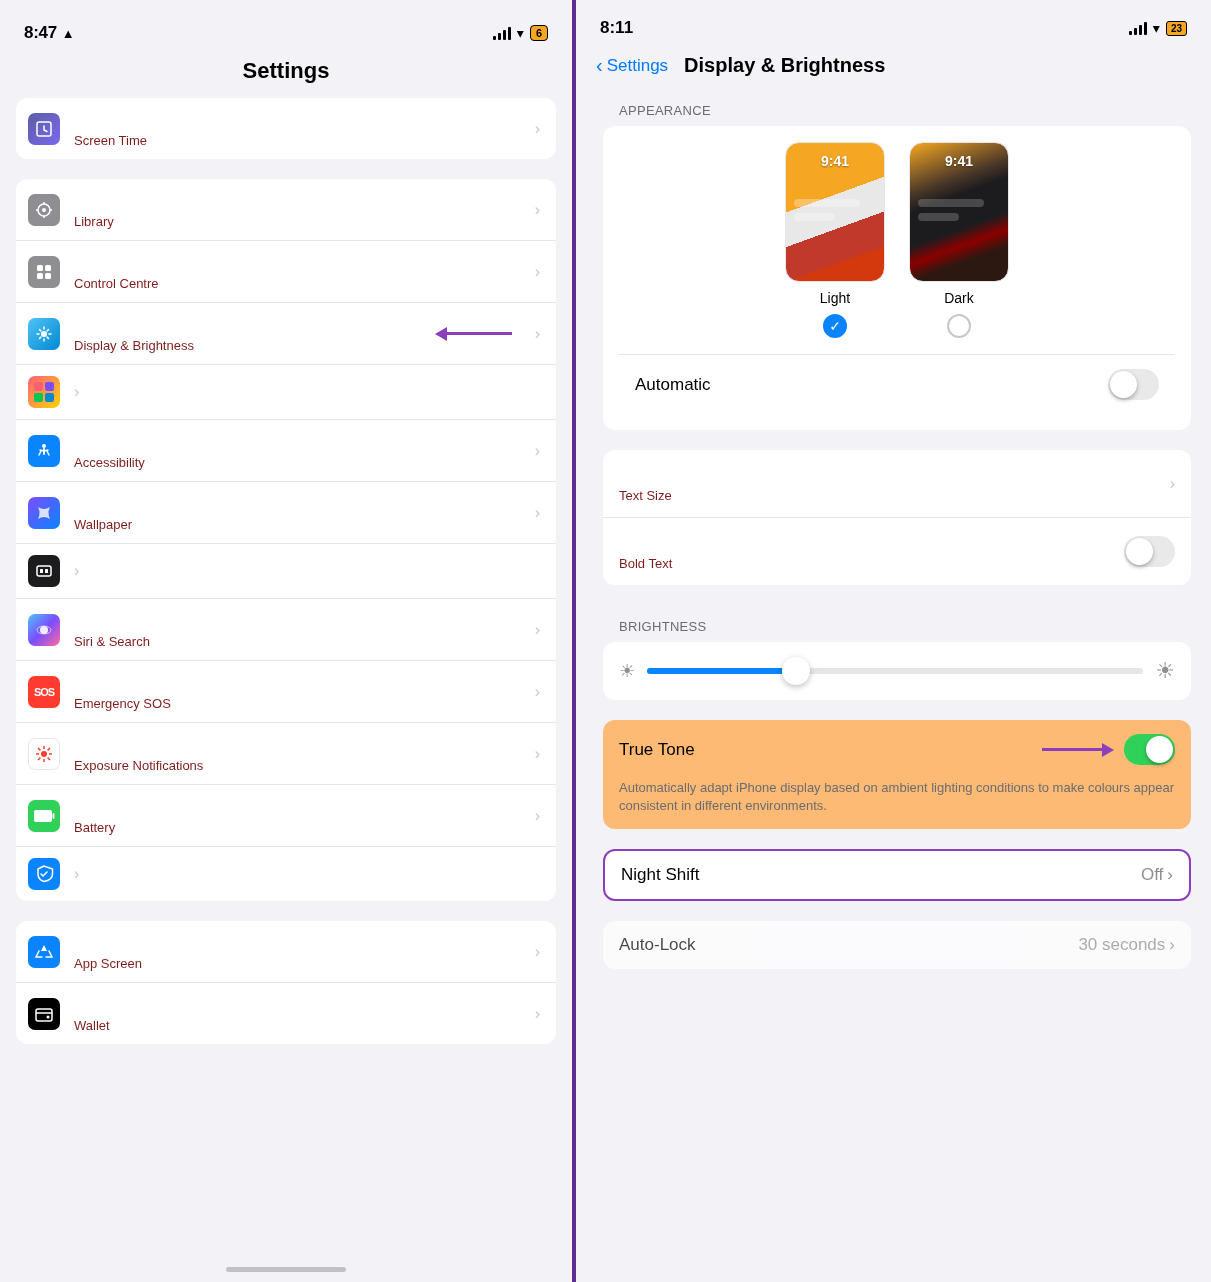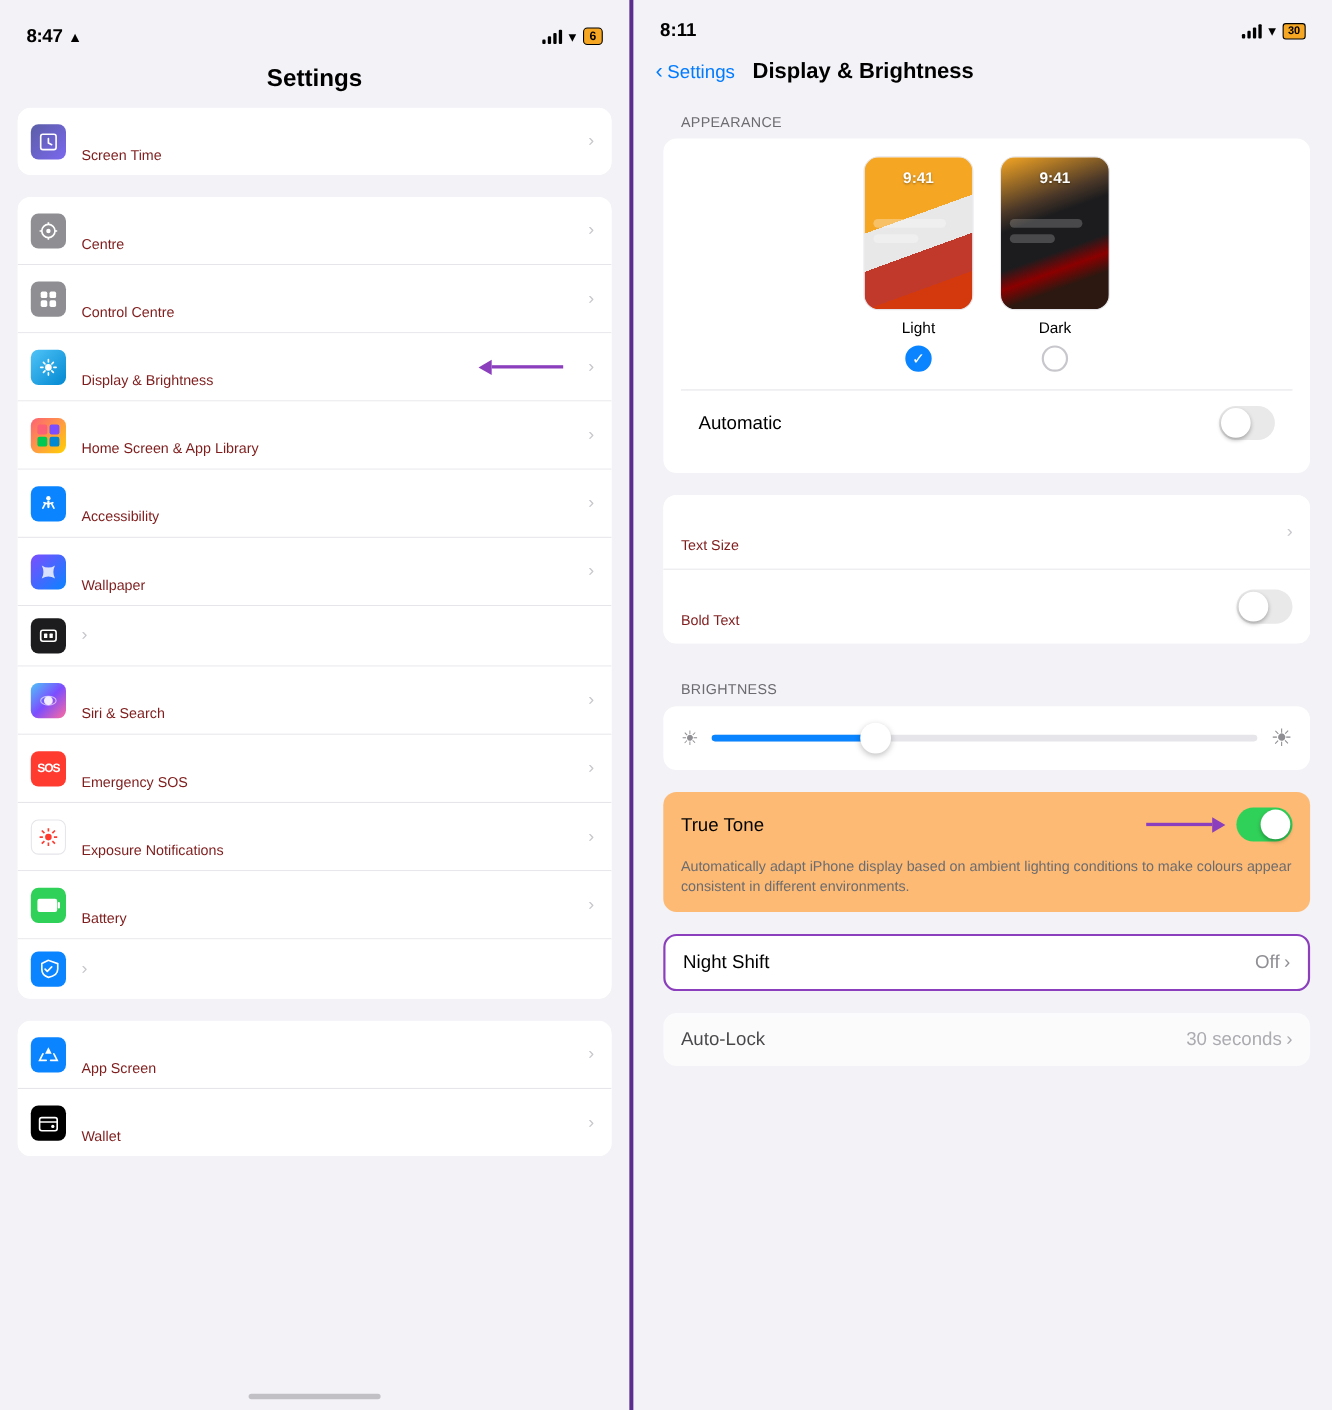"30" div.battery-icon-badge { text: 30 -> 23 }
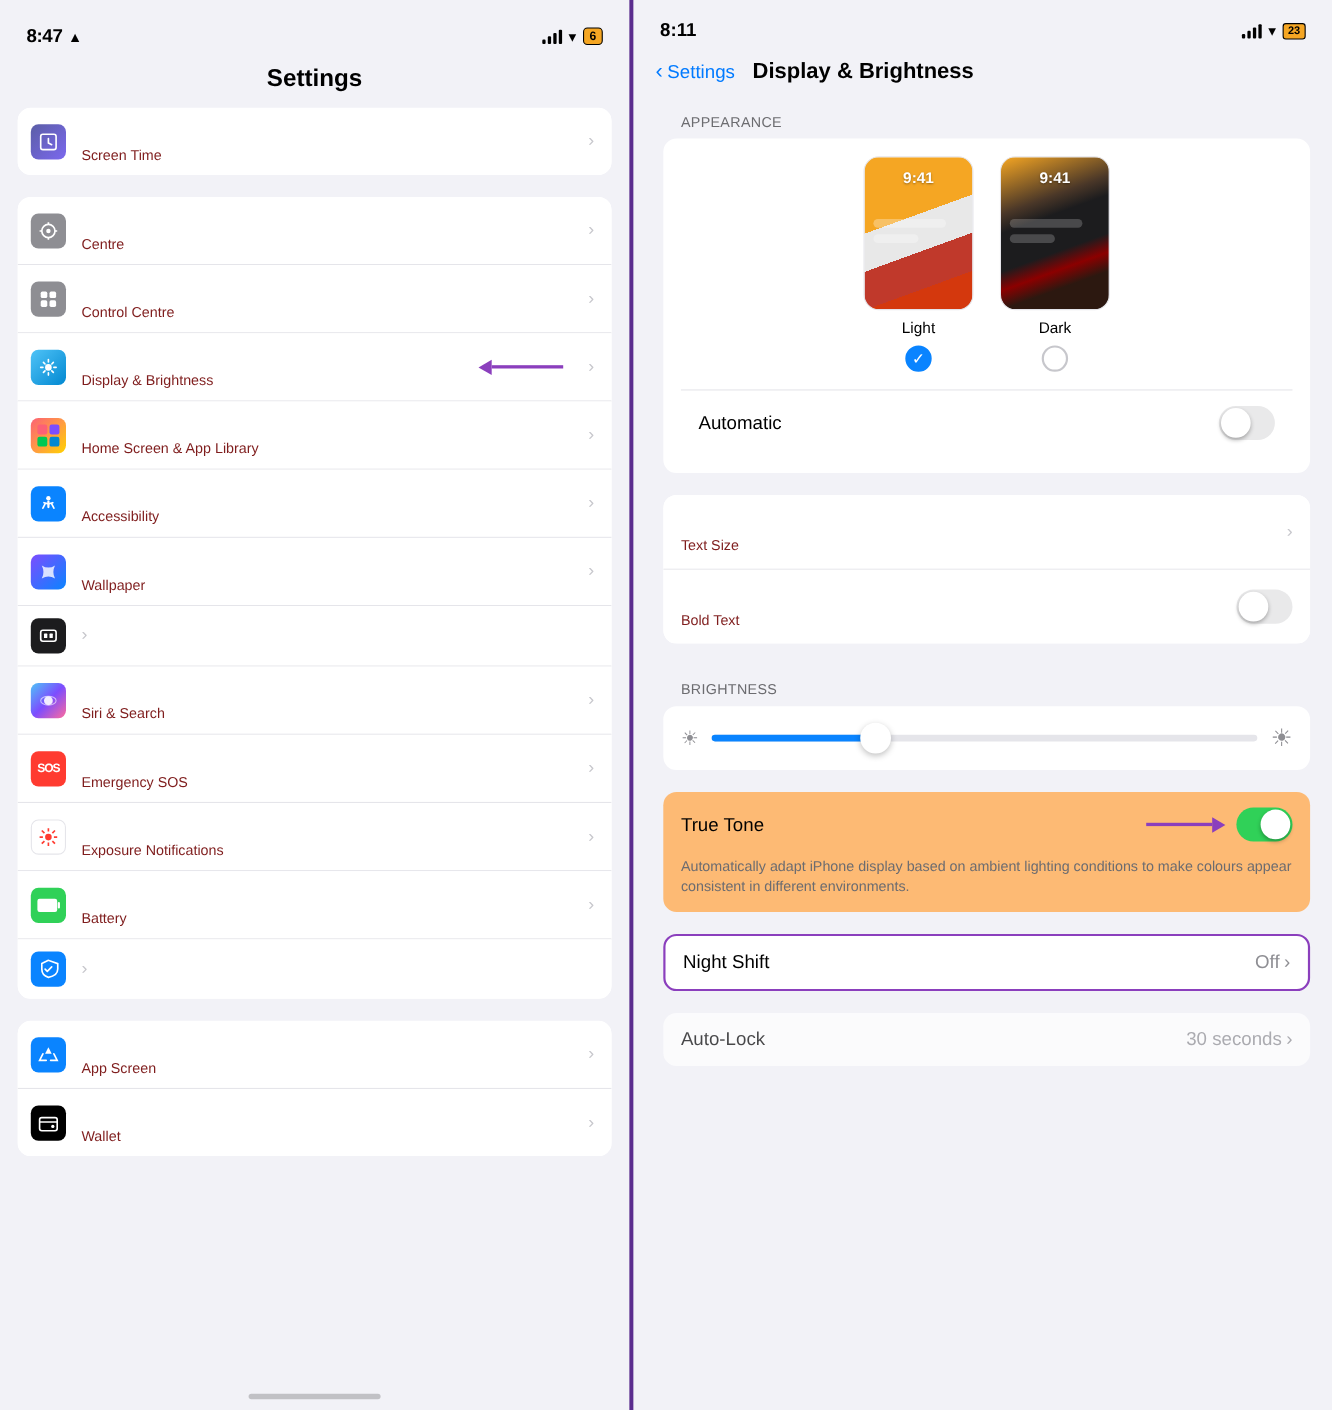"Centre" span.settings-item-label { text: Centre -> Library }
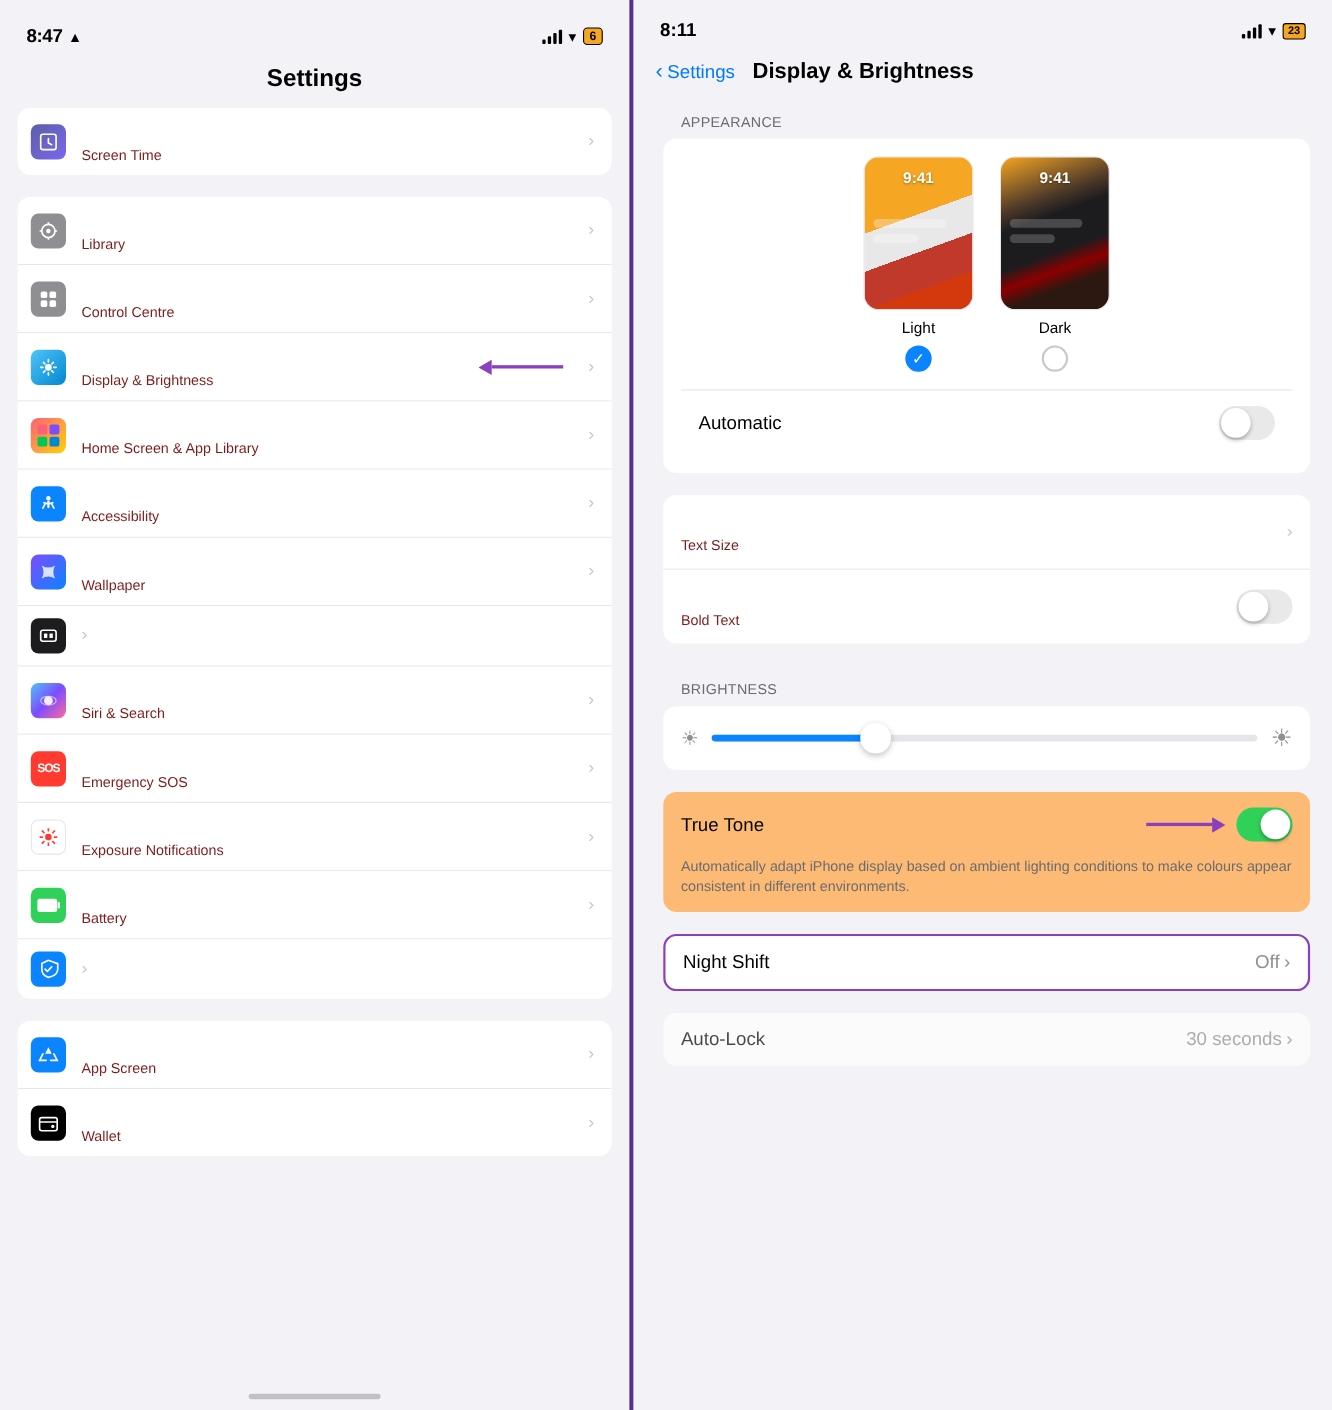"Home Screen & App Library" span.settings-item-label { html: <span>Home Screen &amp; App Library</span> -> none }
